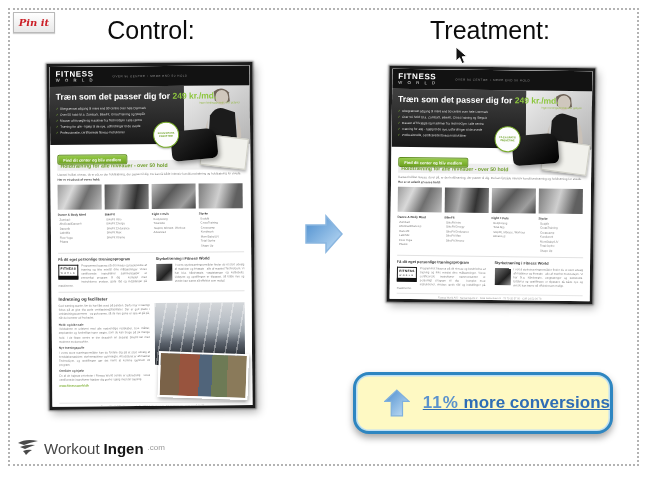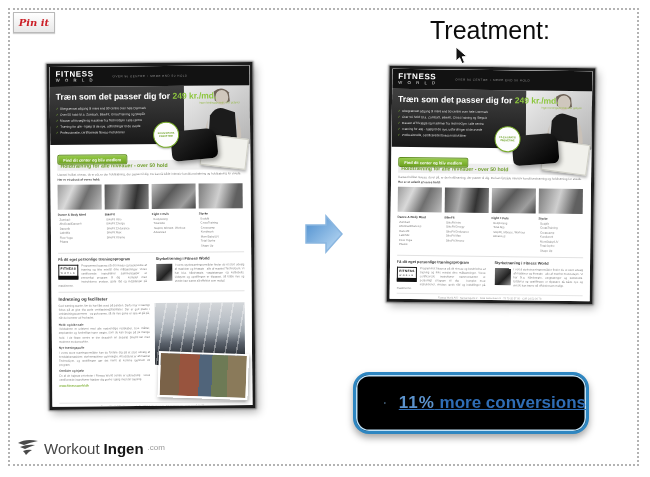"Control:" div.big-head { html: none -> <div>Control:</div> }
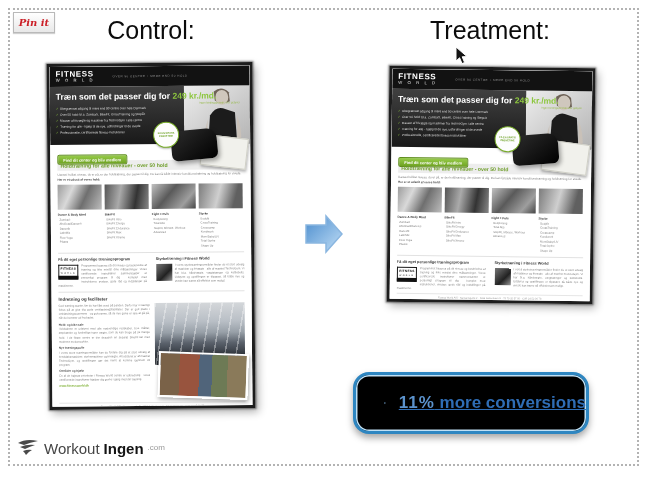"11% more conversions" #callout { background: #000000 -> #fef9c3; width: 236px -> 260px }
